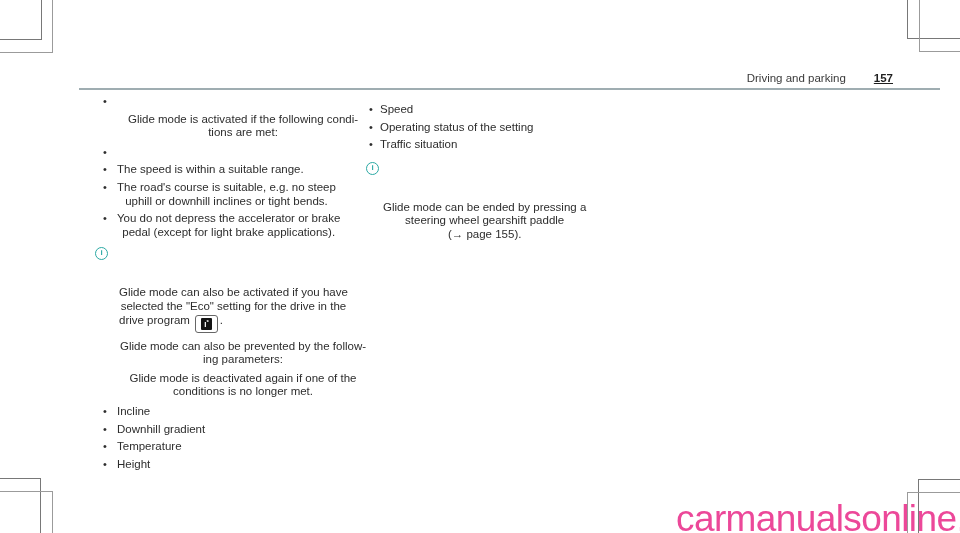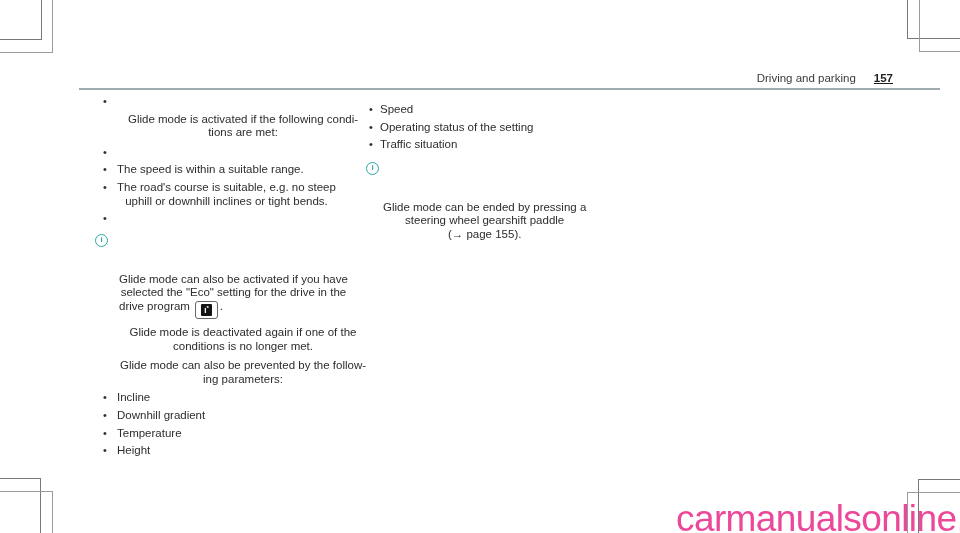"Driving and parking" .hdr .sec { margin-right: 18px -> 28px }
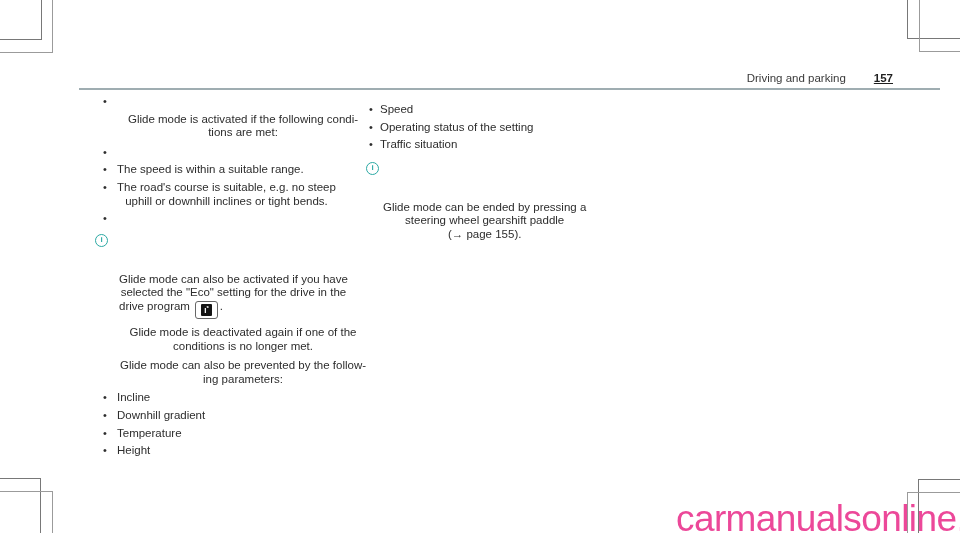"You do not depress the" div.lines { html: none -> <div>You do not depress the accelerator or brake pedal (except for light brake applications).</div> }
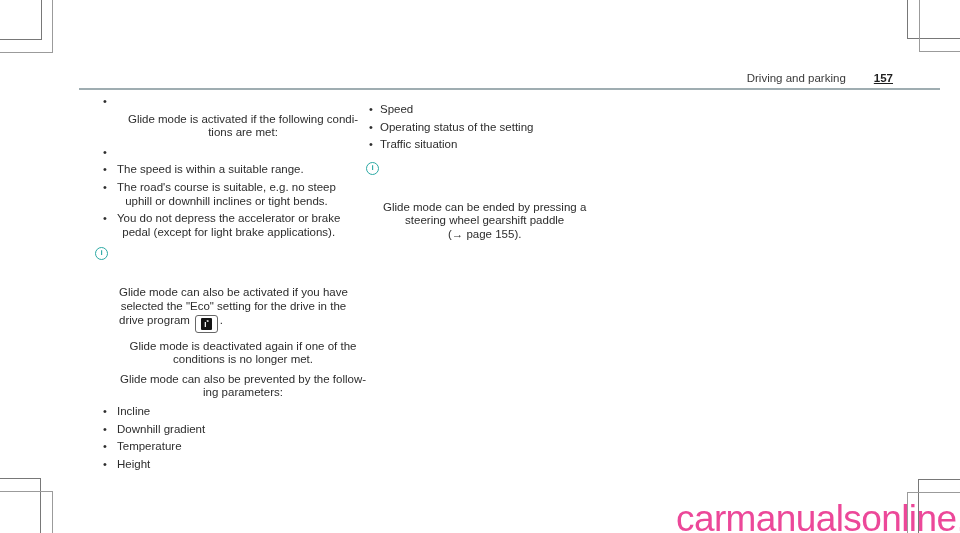"Glide mode is deactivated again" div.blk { order: before "Glide mode can also be prevented" -> after "Glide mode can also be prevented" }
